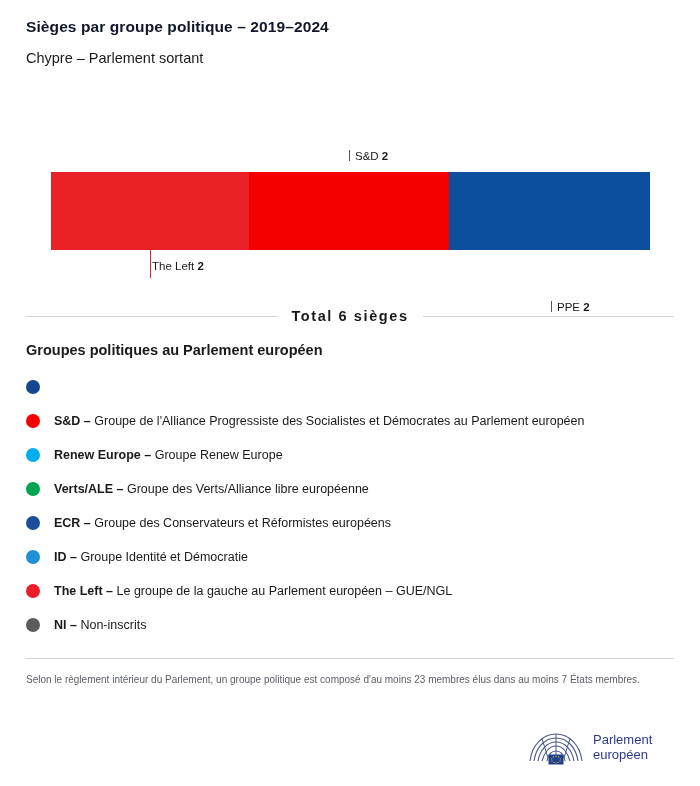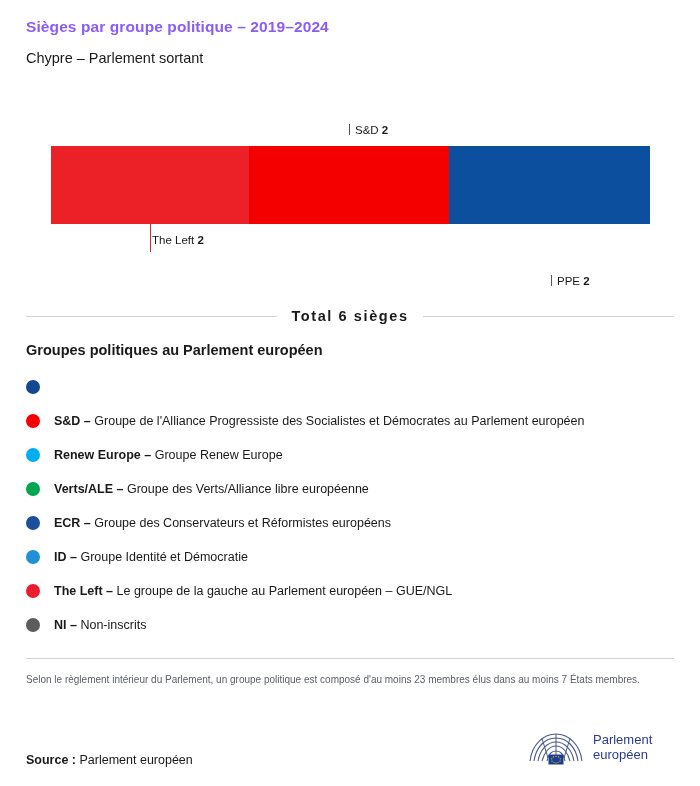"Sièges par groupe politique –" .title { color: #8b5cf6 -> #0f172a }
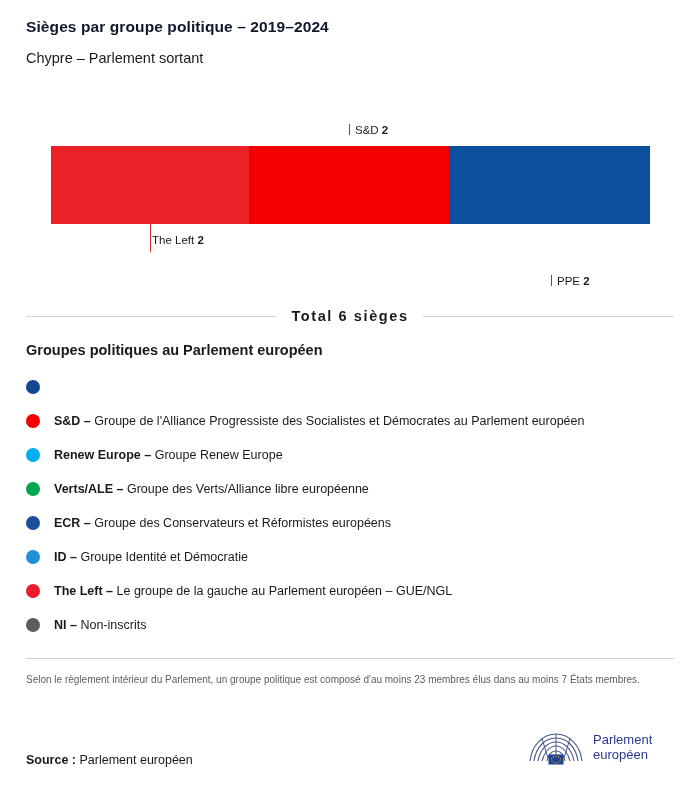"S&D 2" .chart-area { top: 124px -> 150px }
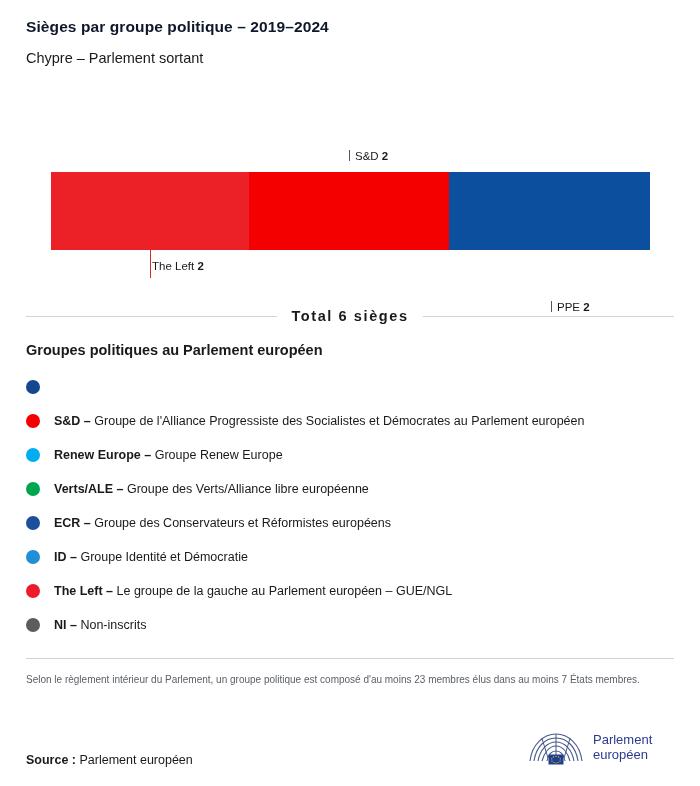"Source : Parlement européen" div.source { html: <div> <b>Source :</b> <span>Parlement européen</span> </div> -> none }
